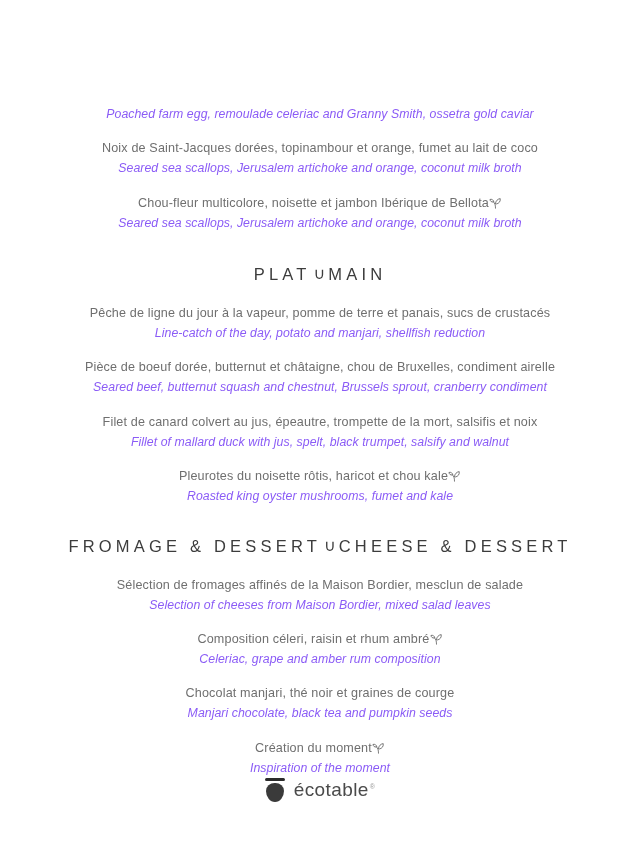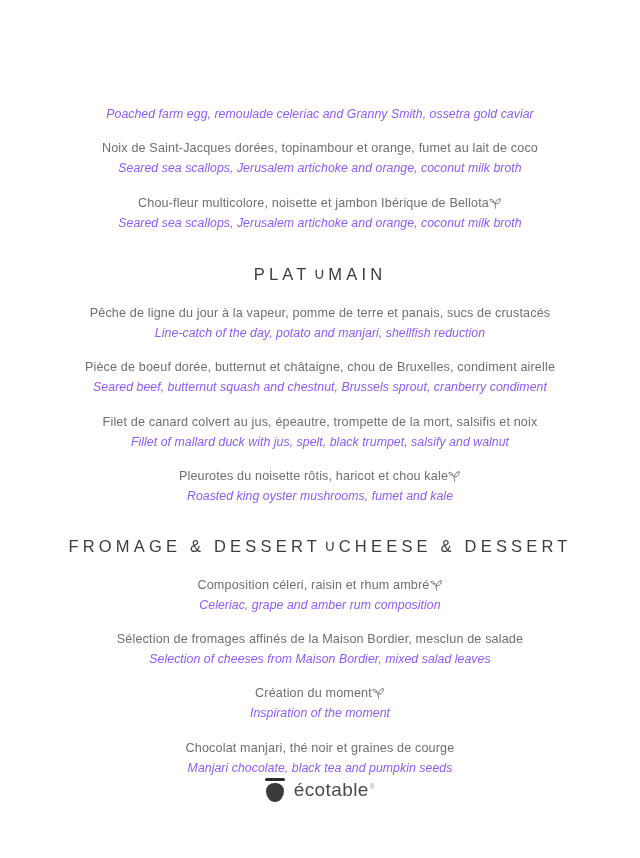"Composition céleri, raisin et rhum" div.dish { order: before "Sélection de fromages affinés de" -> after "Sélection de fromages affinés de" }
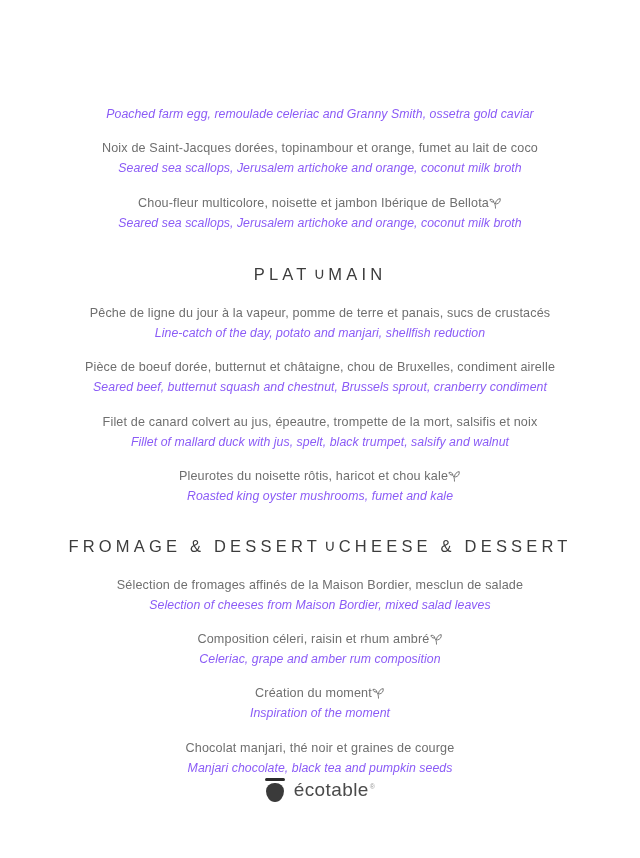"Création du moment" div.dish { order: before "Chocolat manjari, thé noir et" -> after "Chocolat manjari, thé noir et" }
